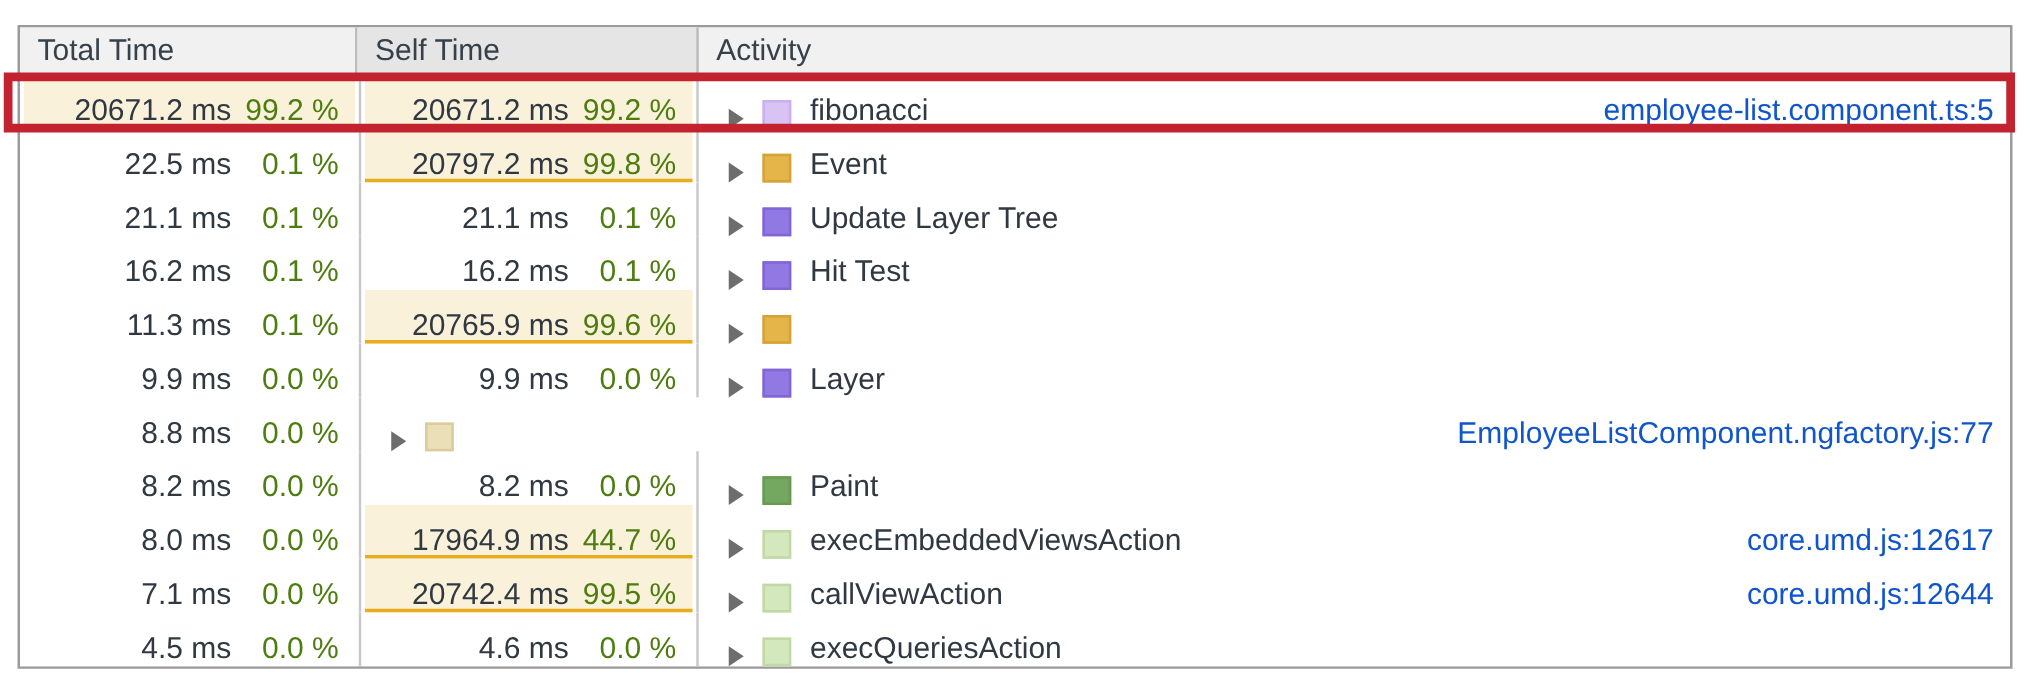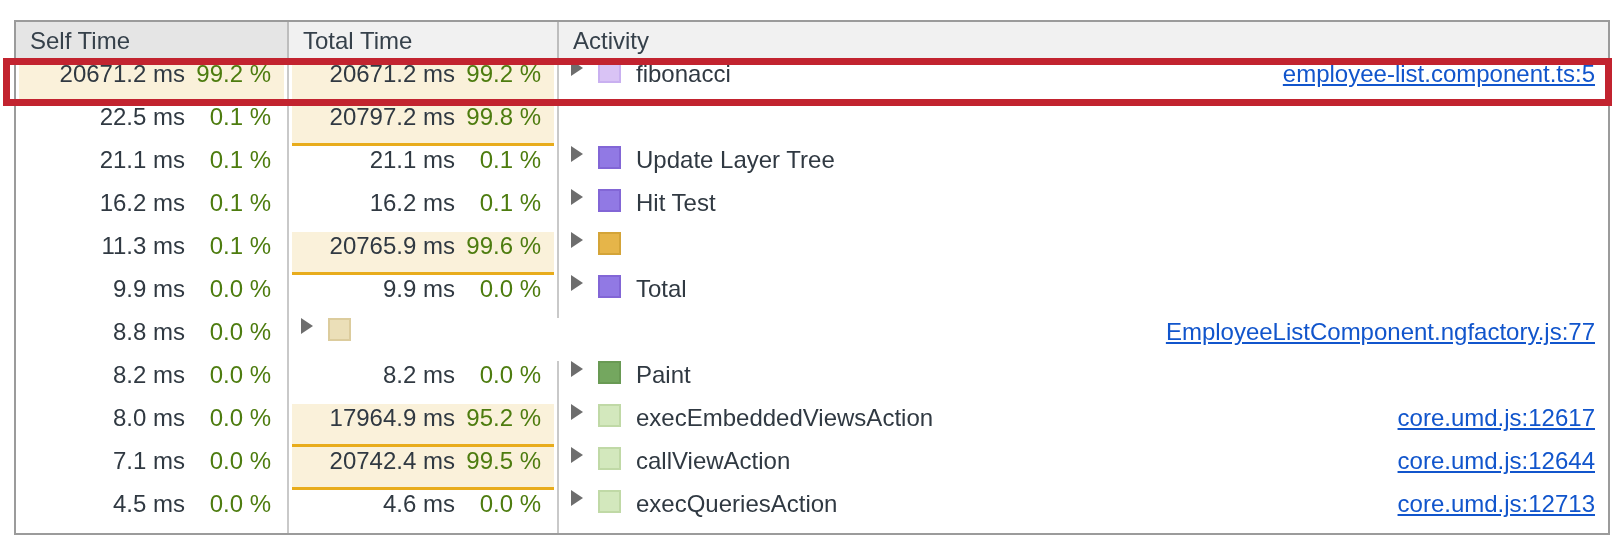"Self Time" div.hcell { order: before "Total Time" -> after "Total Time" }
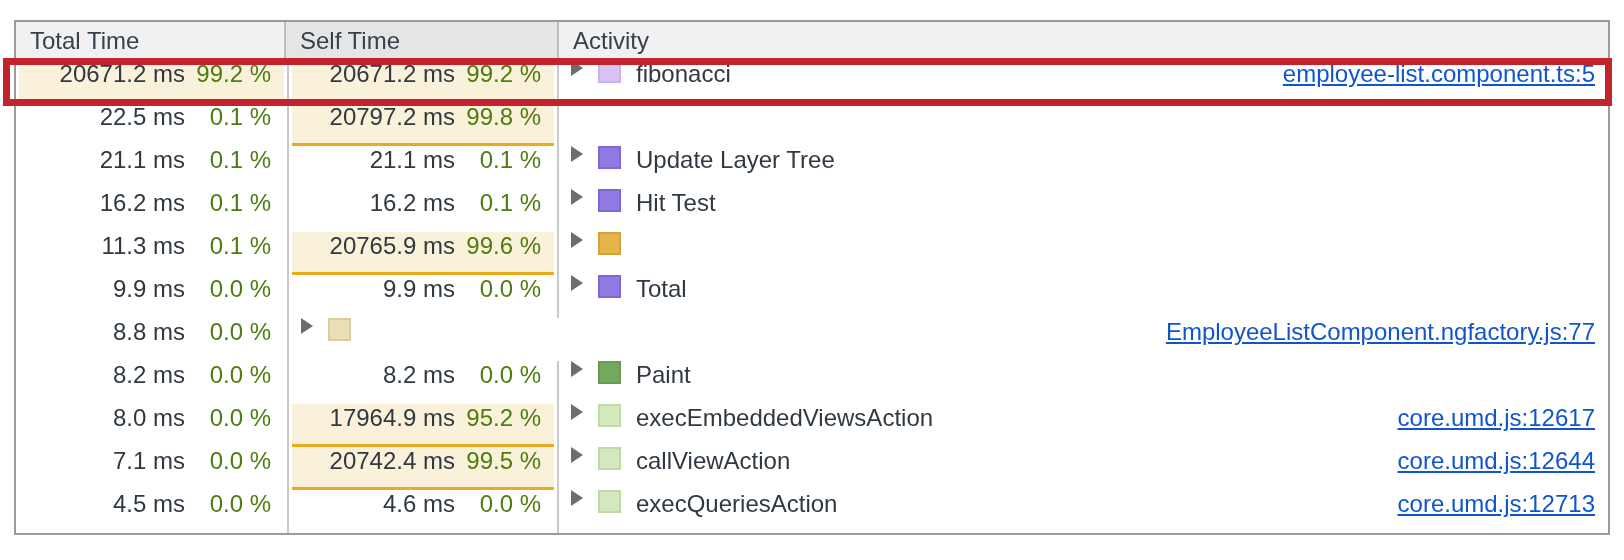"20671.2 ms" .cell { align-items: flex-start -> flex-end }
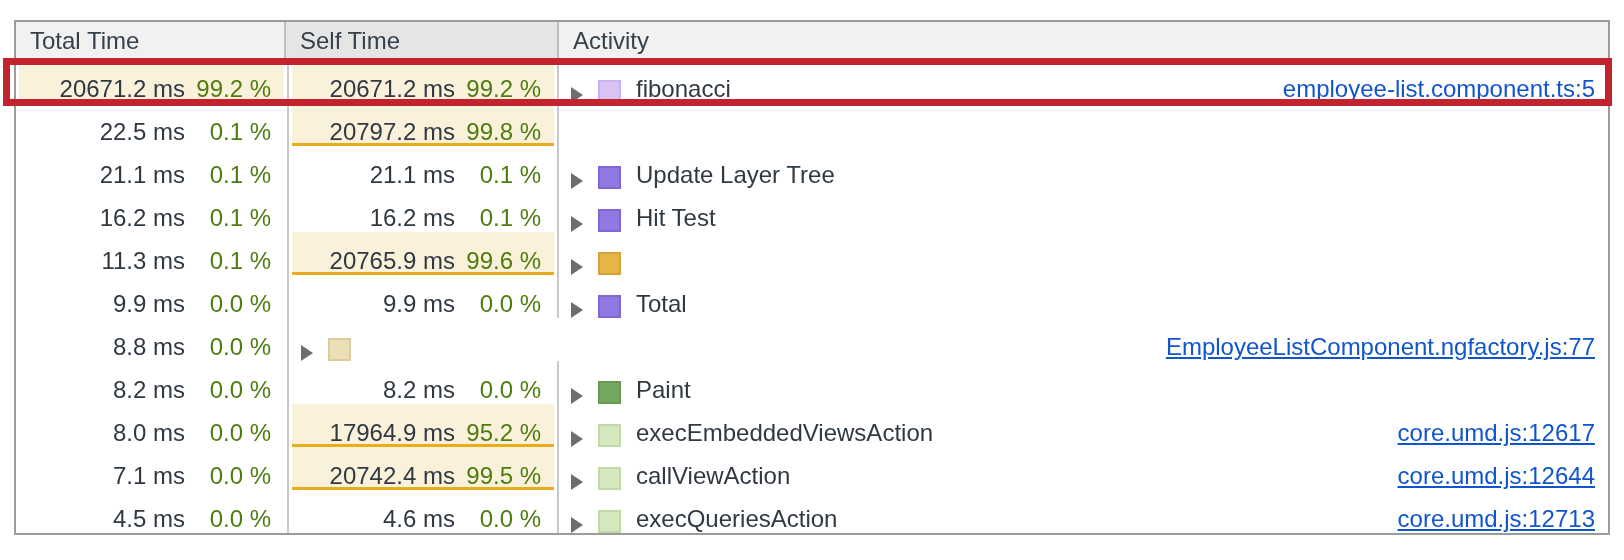"fibonacci" .cell.activity { padding-left: 12px -> 24px }
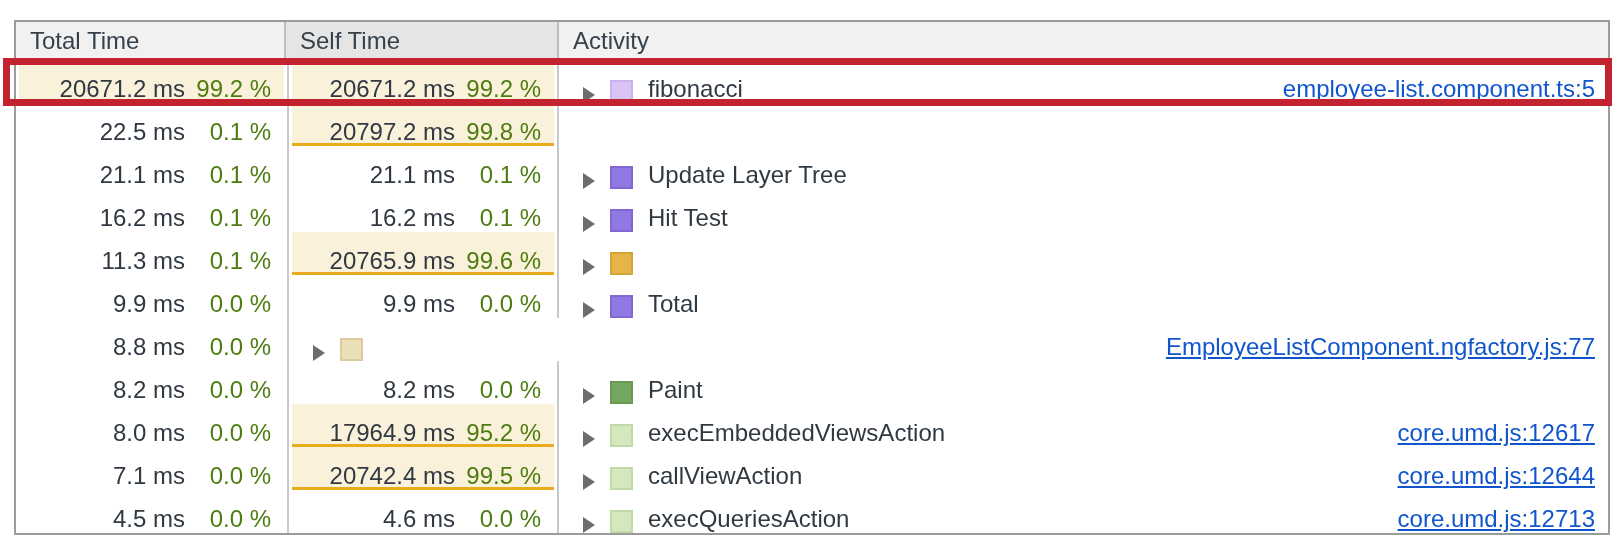"employee-list.component.ts:5" .src-link { text-decoration: underline -> none }
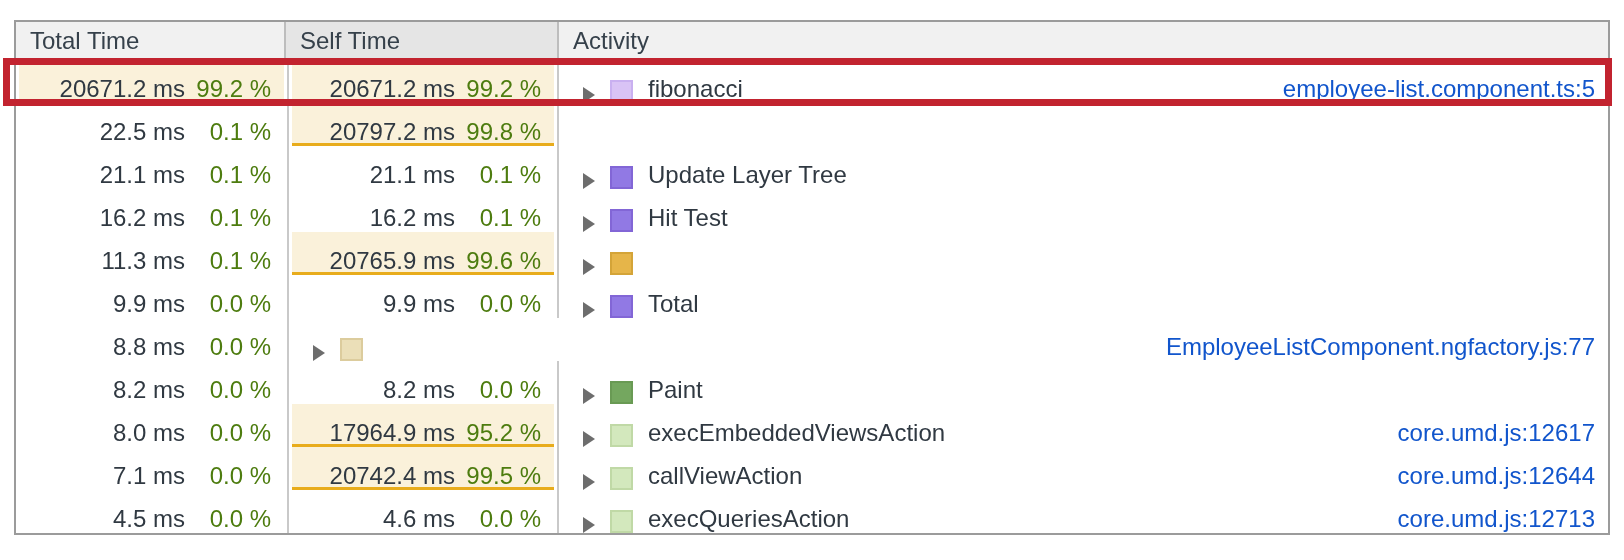"Event" div.cell { html: none -> <div> <span></span> <span></span> <span>Event</span> </div> }
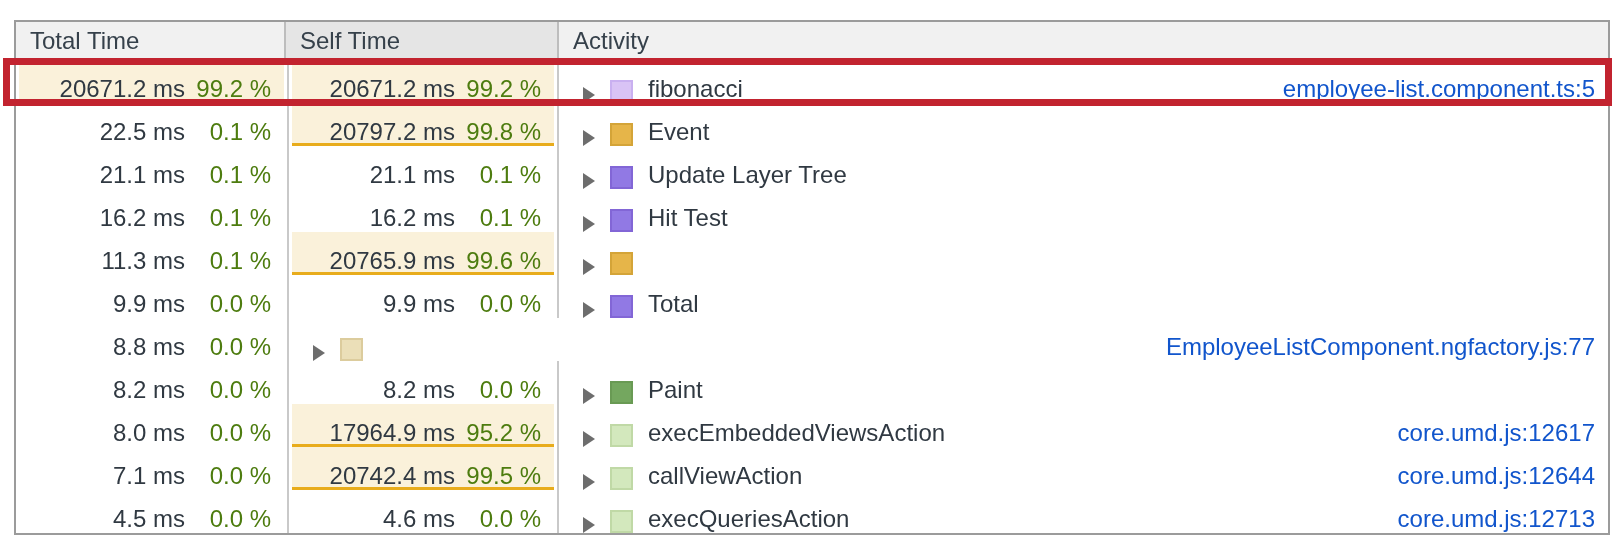"Total" span.act-label { text: Total -> Layer }
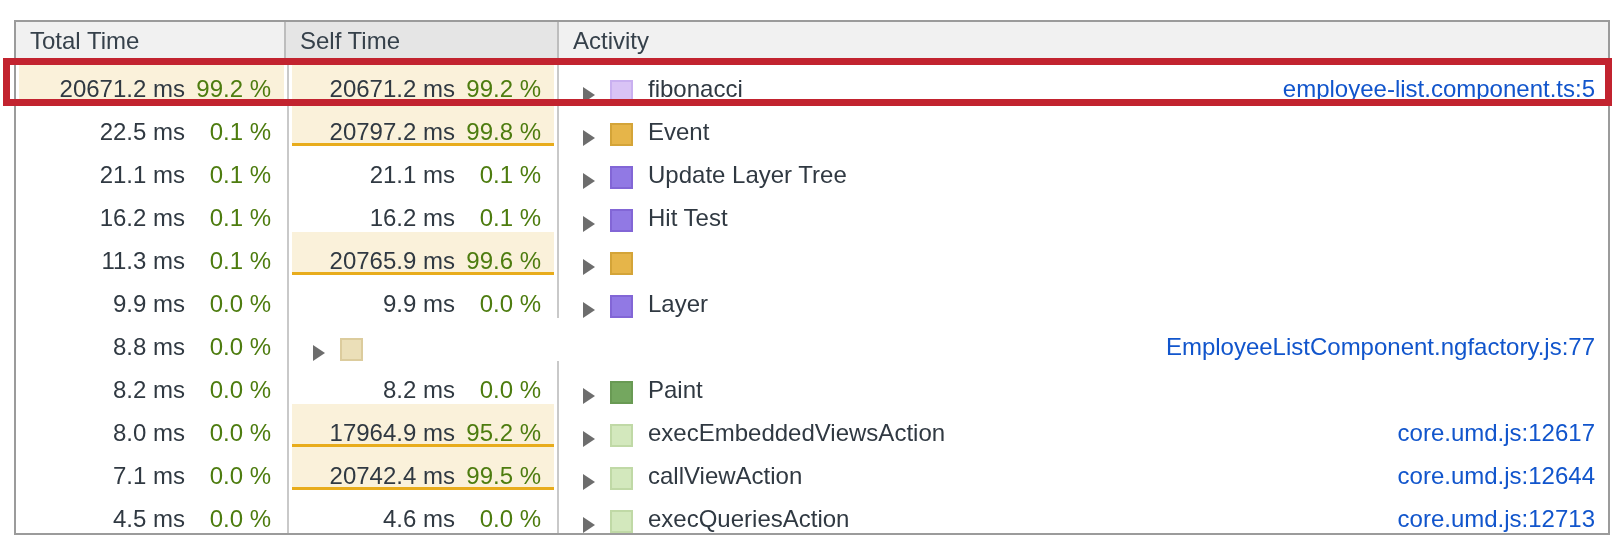"95.2 %" span.pct { text: 95.2 -> 44.7 }
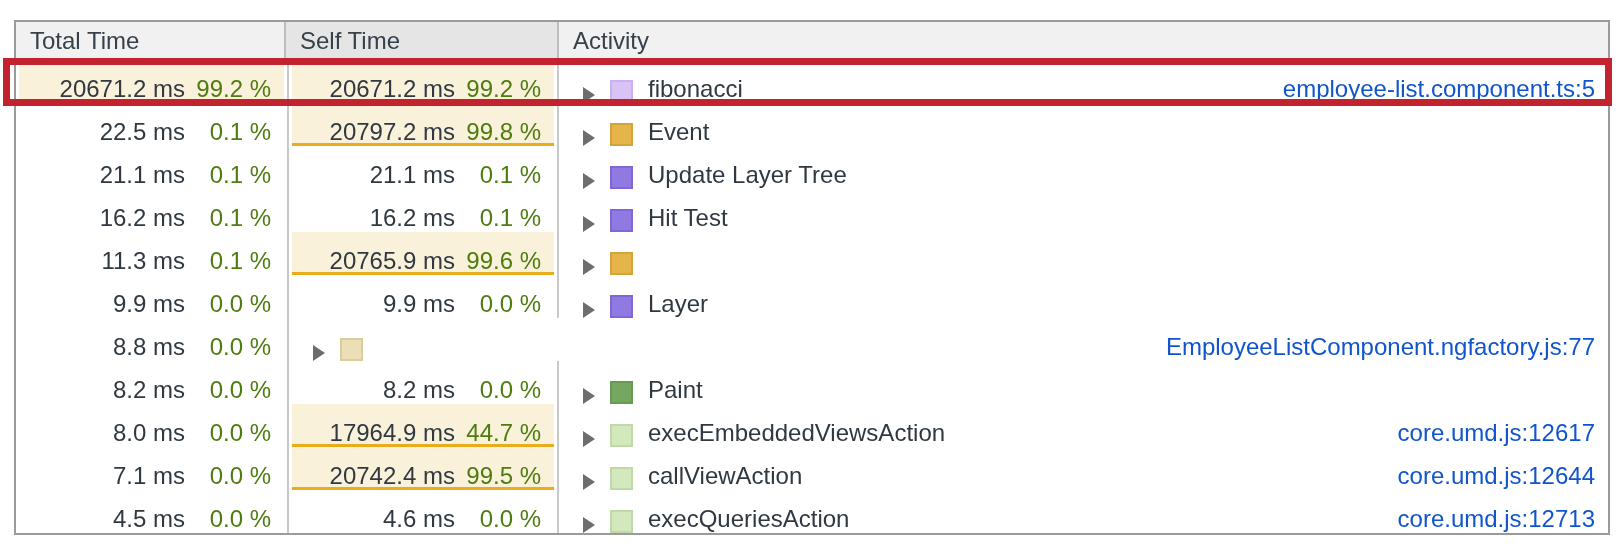"core.umd.js:12713" a.src-link { html: <a>core.umd.js:12713</a> -> none }
